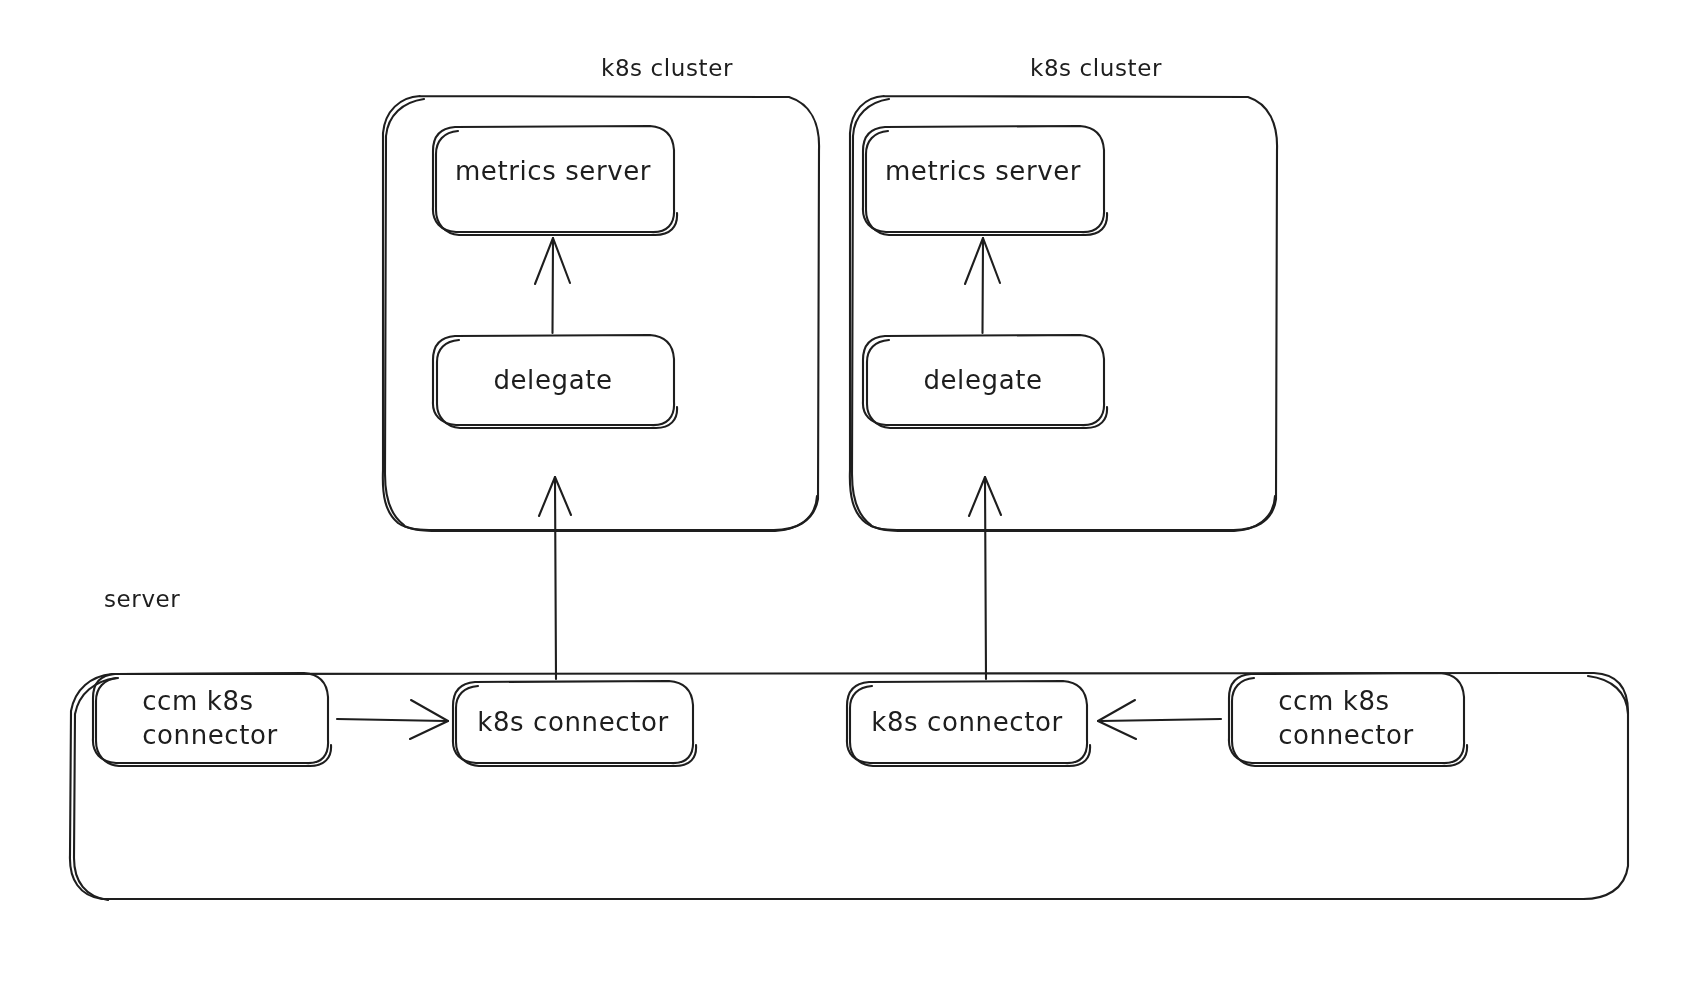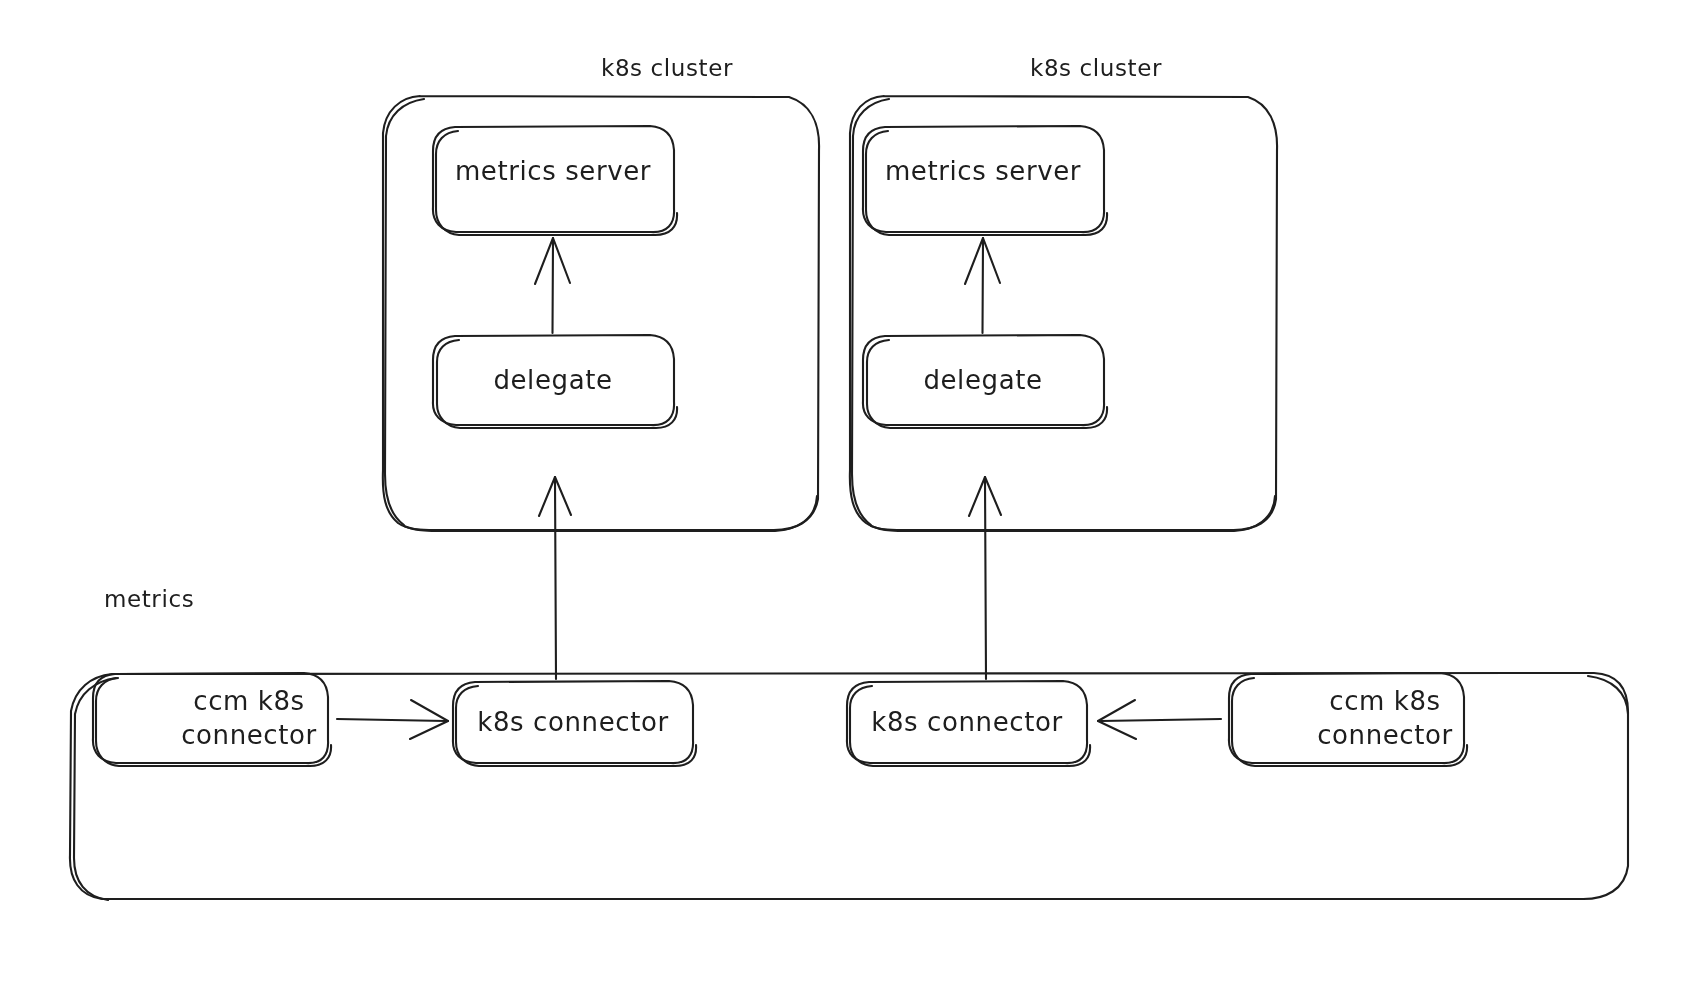"metrics server" .node-label { text-align: center -> none }
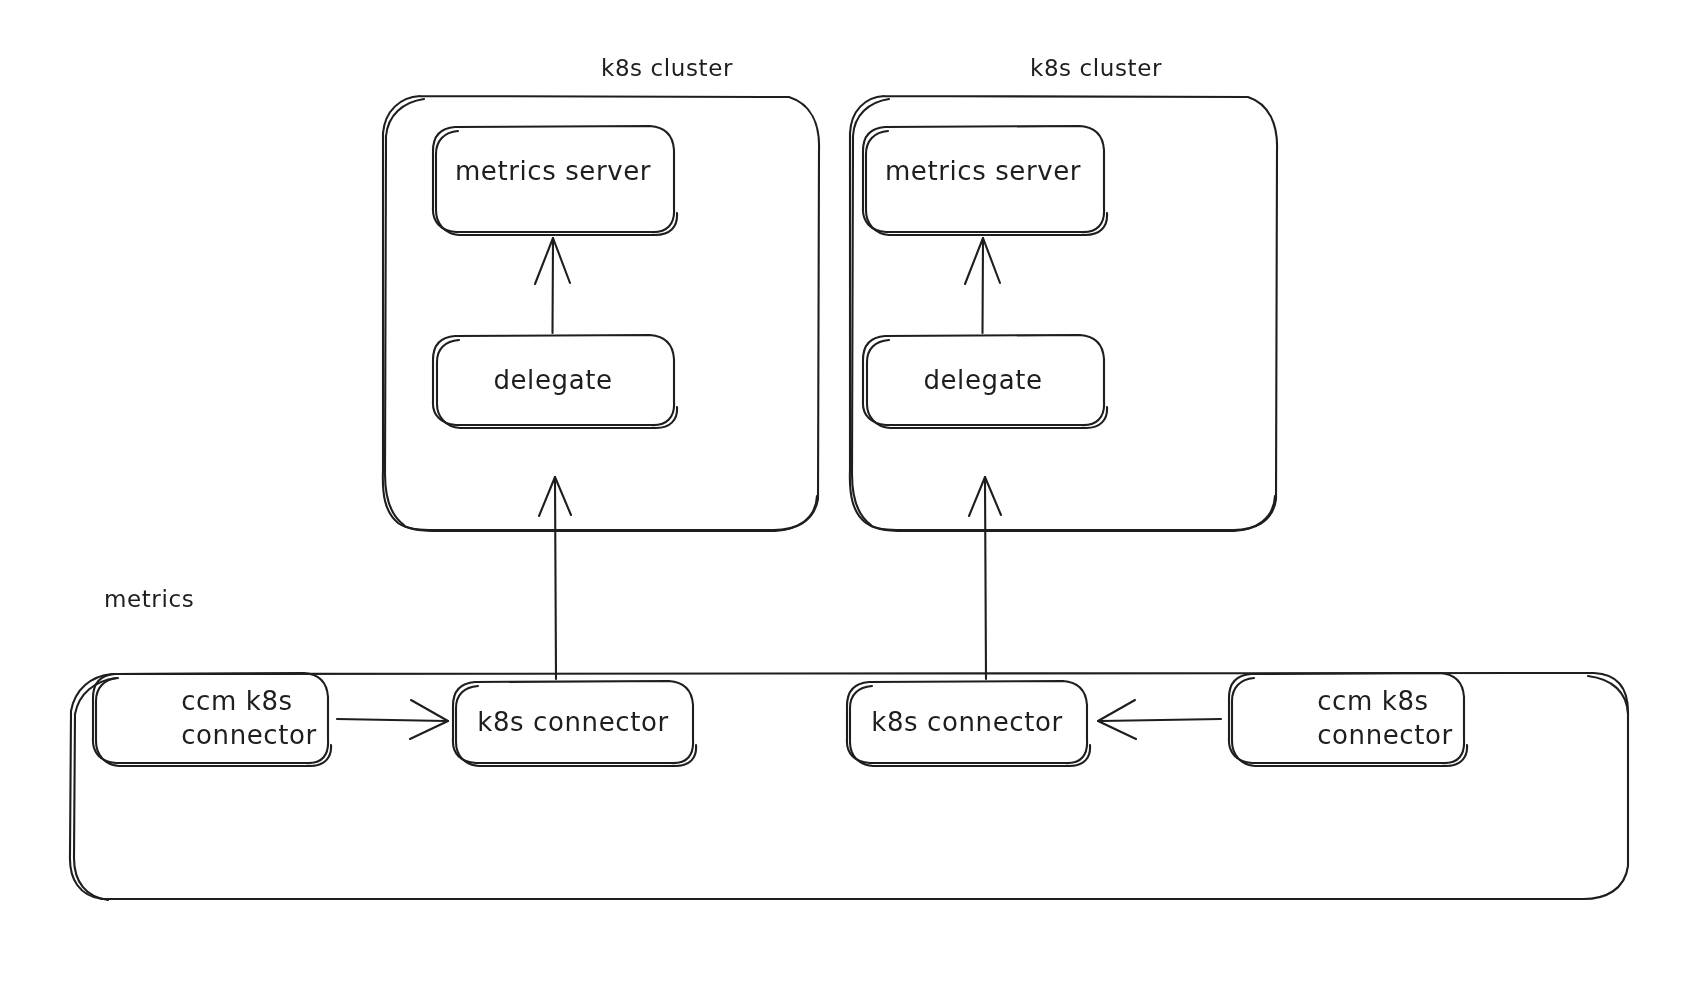"metrics" div.lbl { text: metrics -> server }
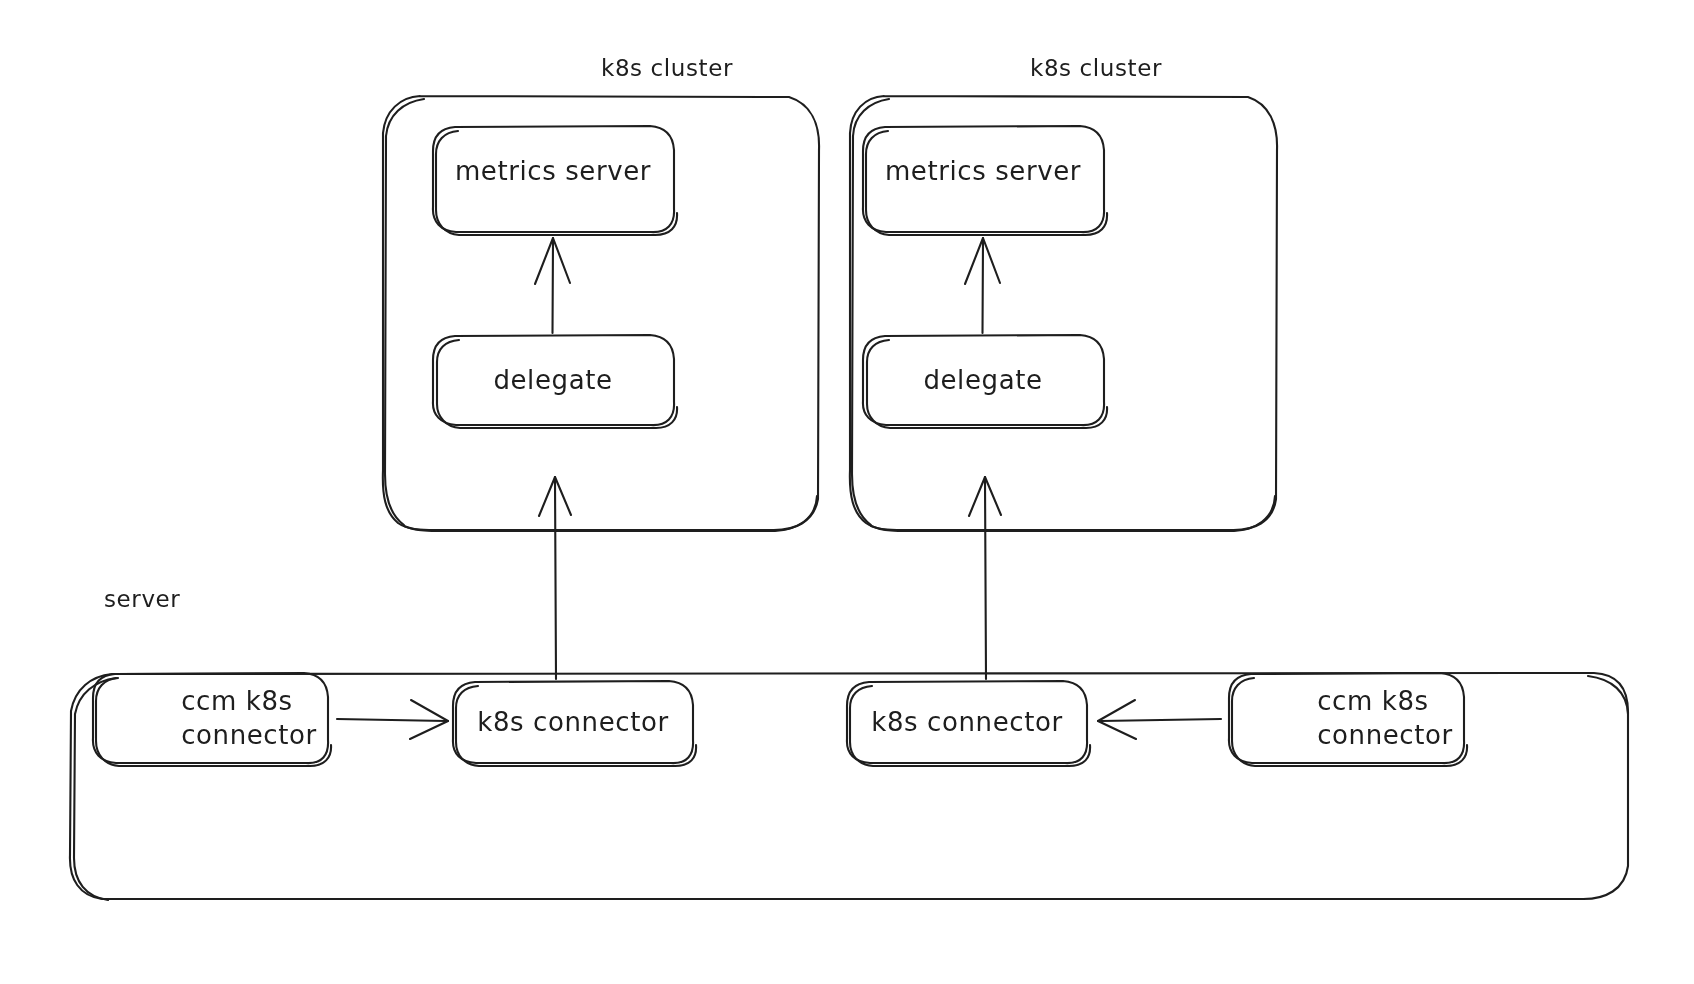"ccm k8s" .node-label.two-line { margin-left: 39px -> none }
